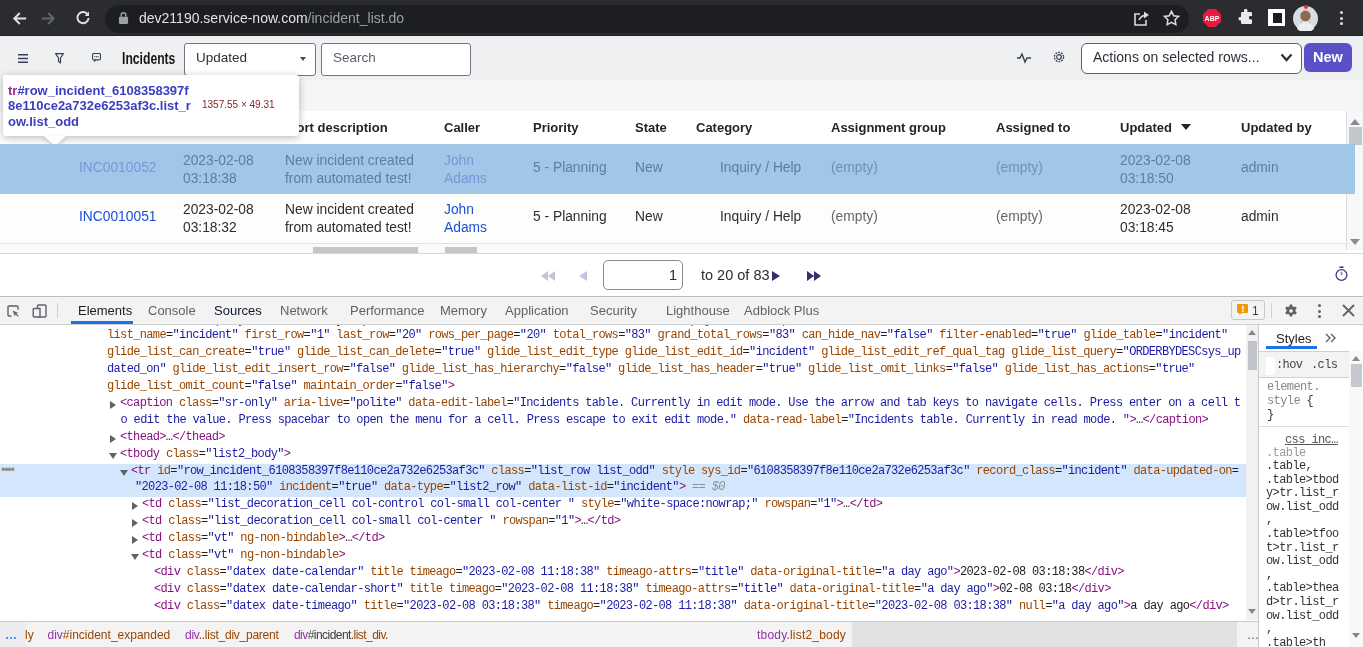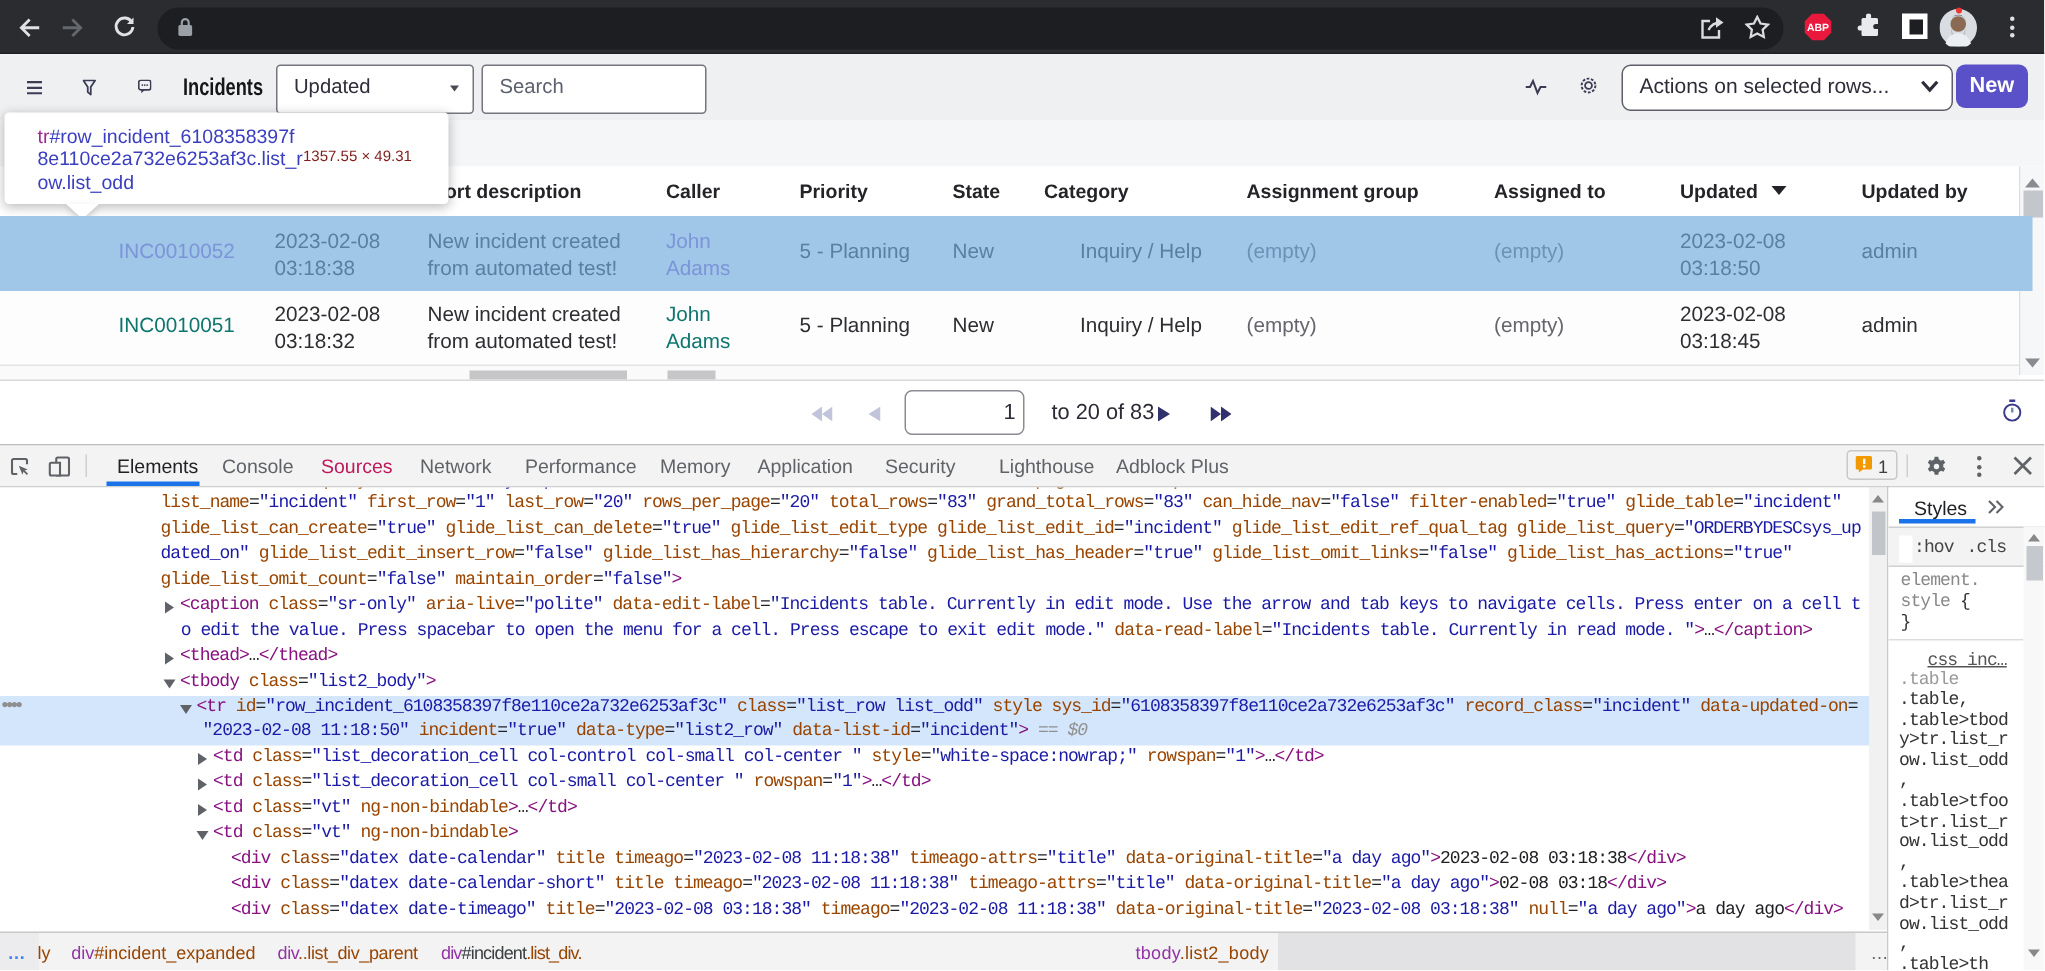"dev21190.service-now.com/incident_list.d" div.abs { html: none -> <div>dev21190.service-now.com<span>/incident_list.do</span></div> }
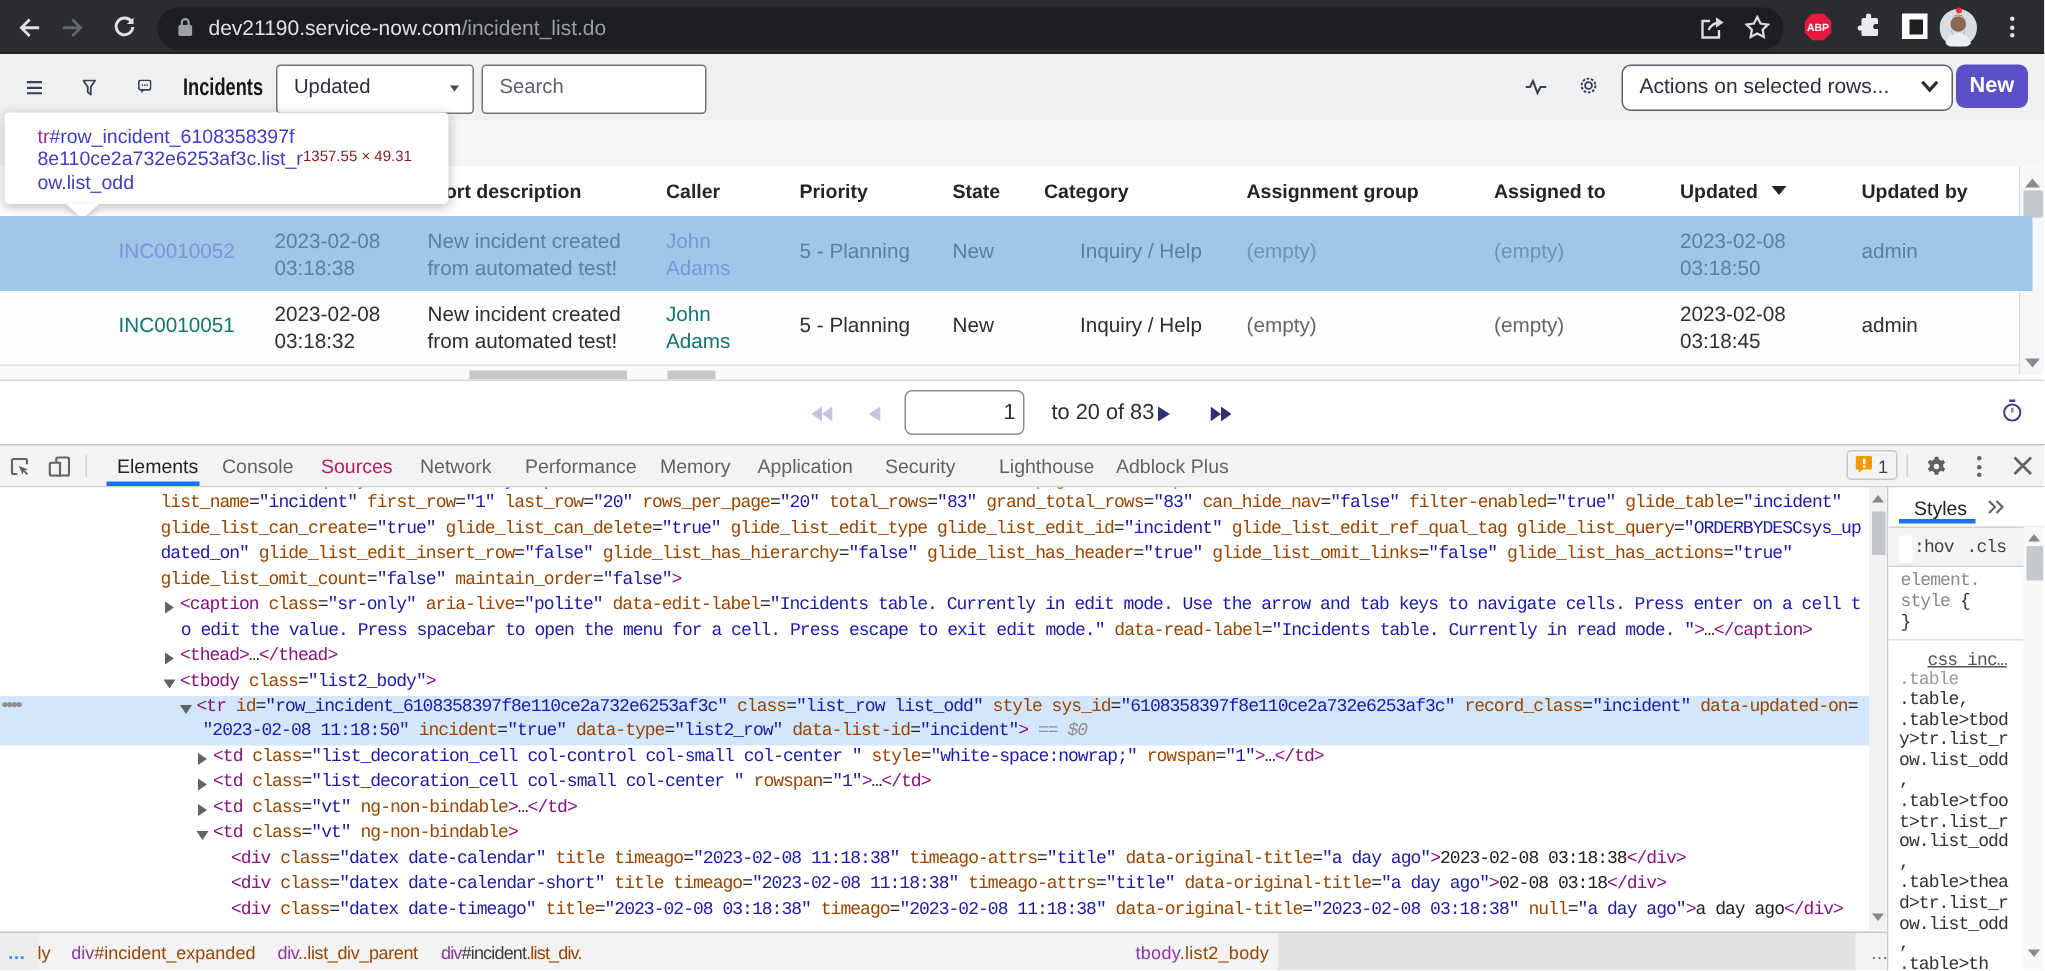"tr#row_incident_6108358397f" div.abs { font-weight: normal -> bold; left: 25px -> 8px }
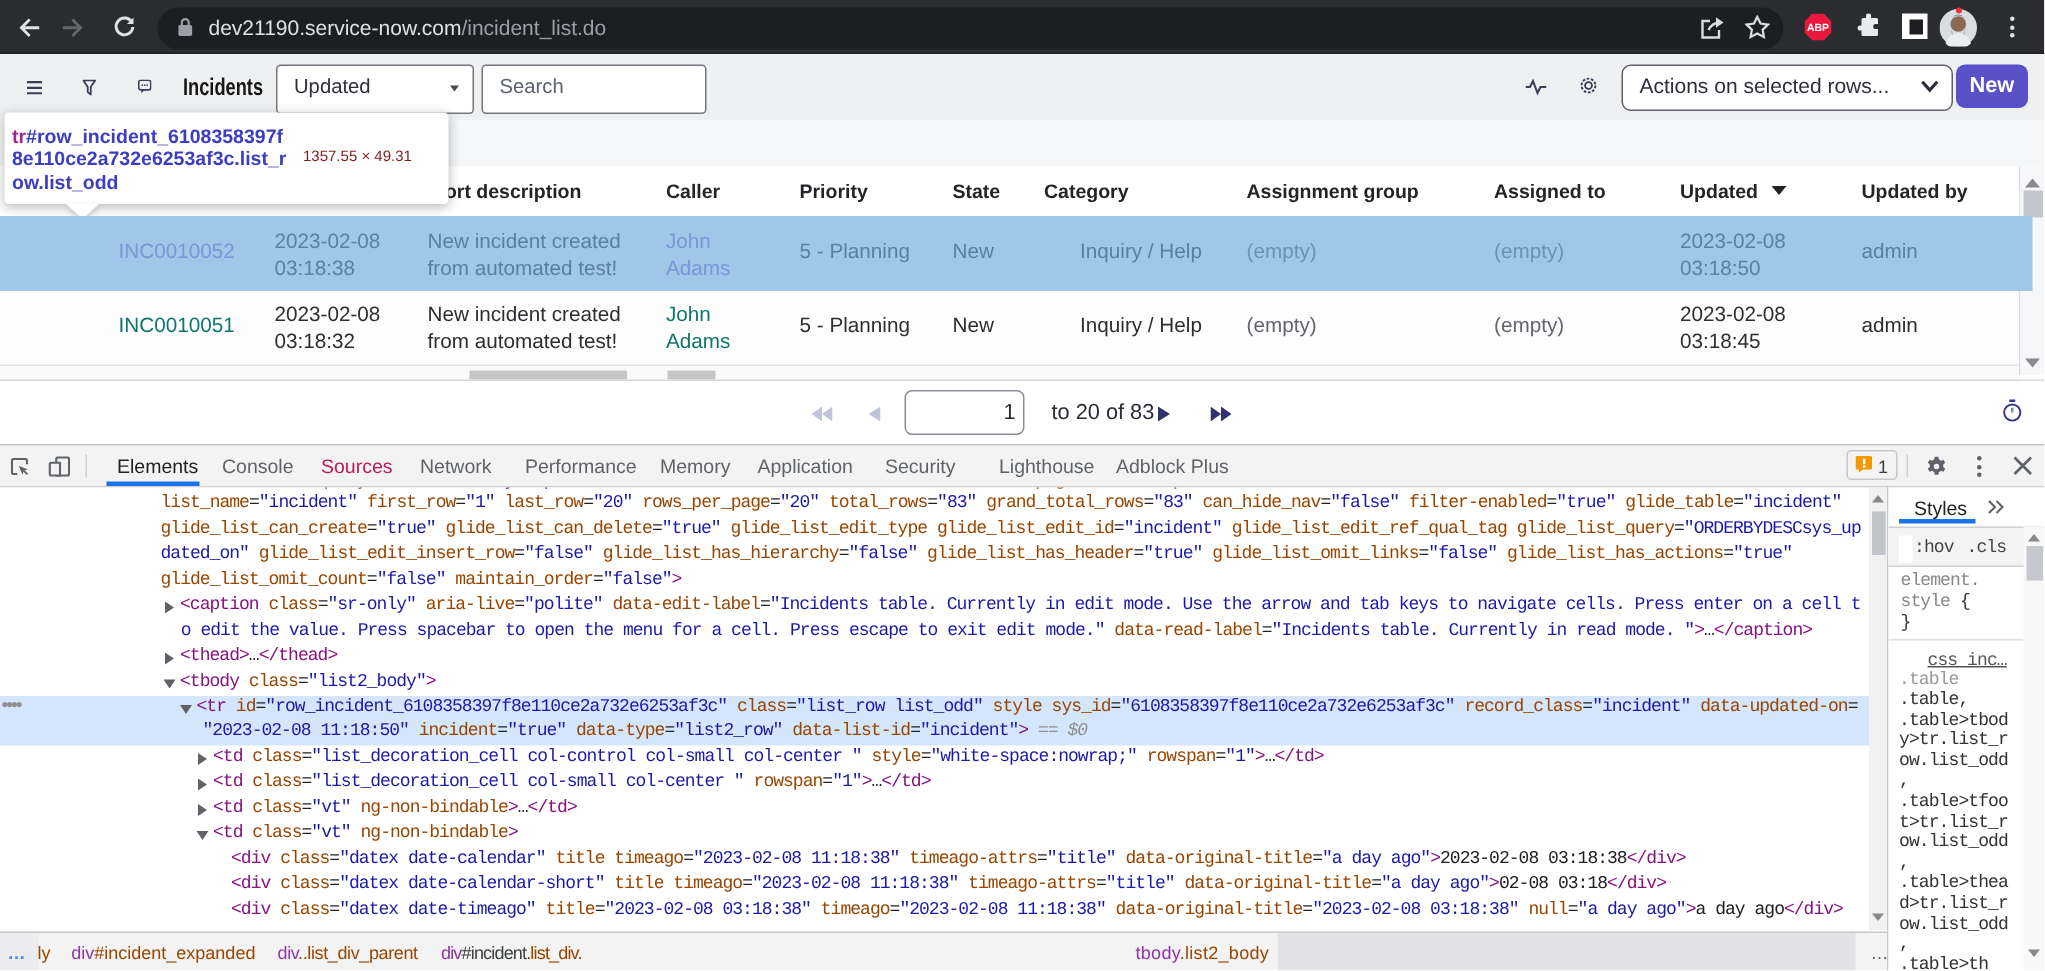"INC0010051" .lnk { color: #0f766e -> #1d4ed8 }
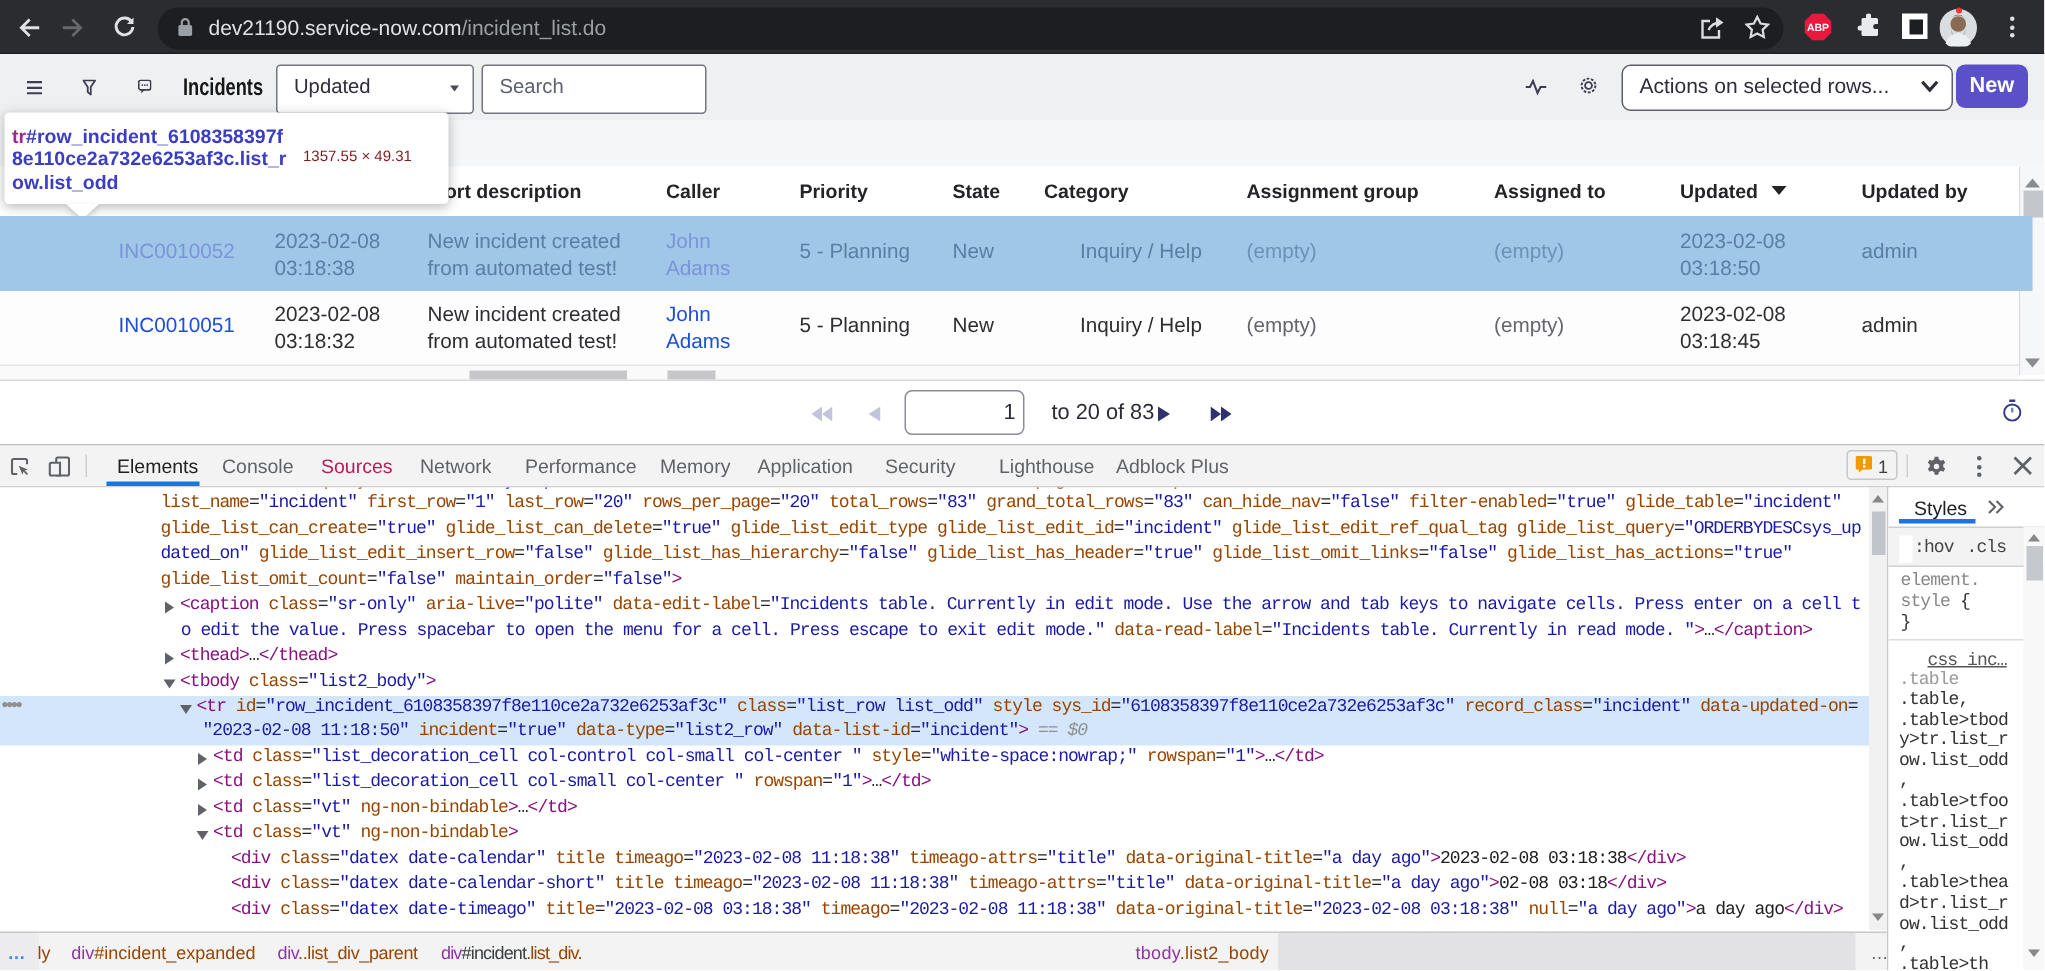"Sources" div.abs { color: #be185d -> #0f172a }
